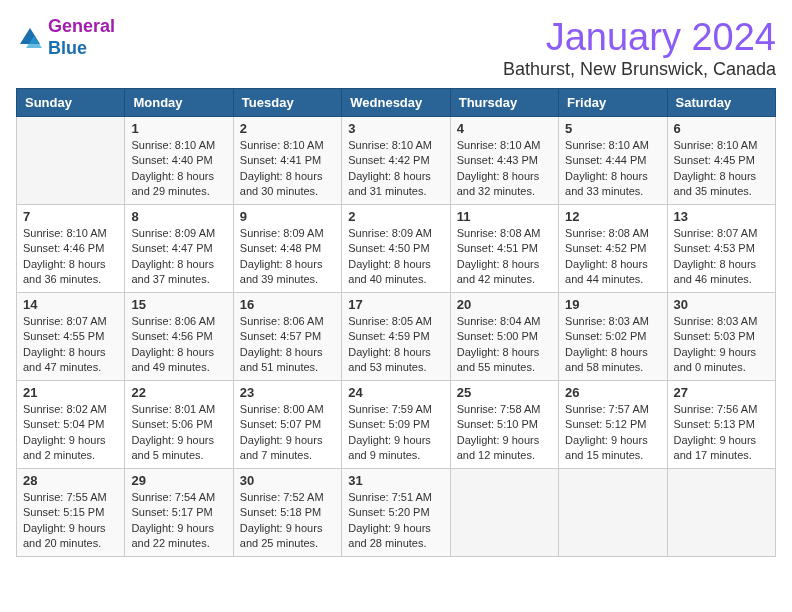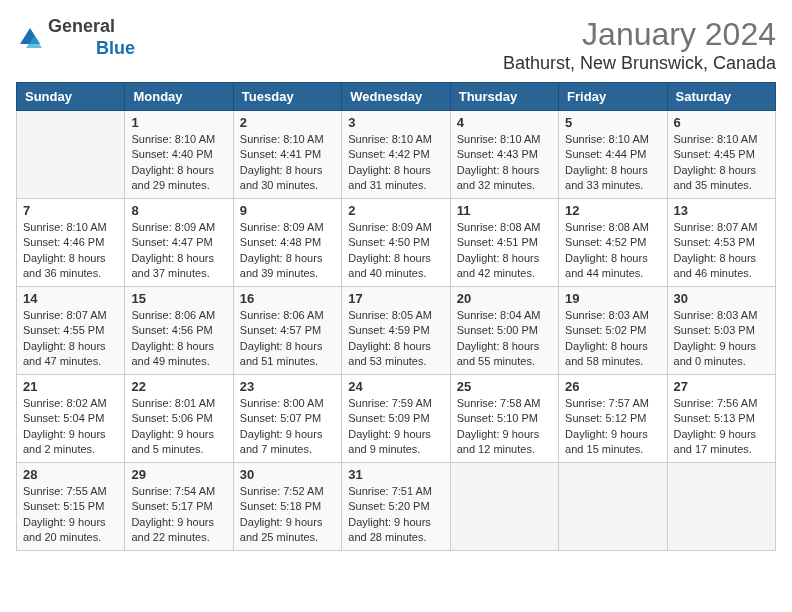"General" .logo-general { color: #404040 -> #a21caf }
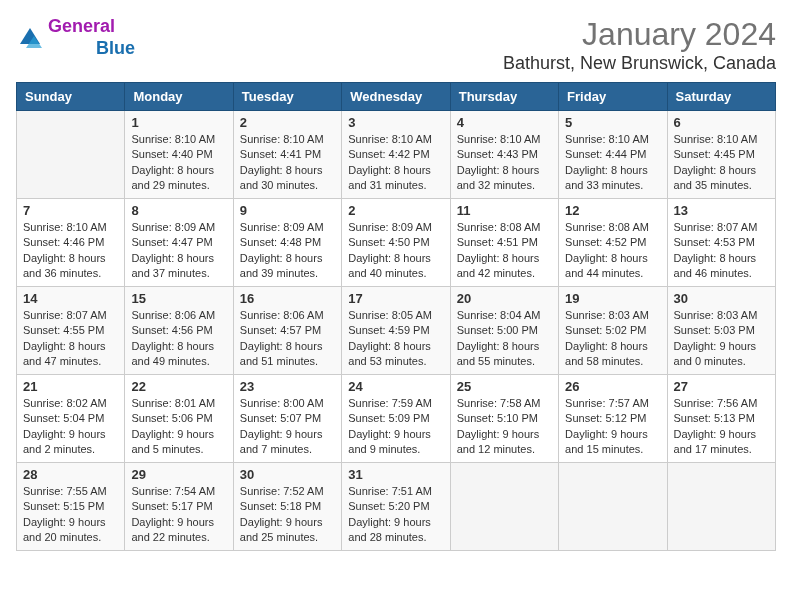"Blue" .logo-blue { margin-left: 48px -> none }
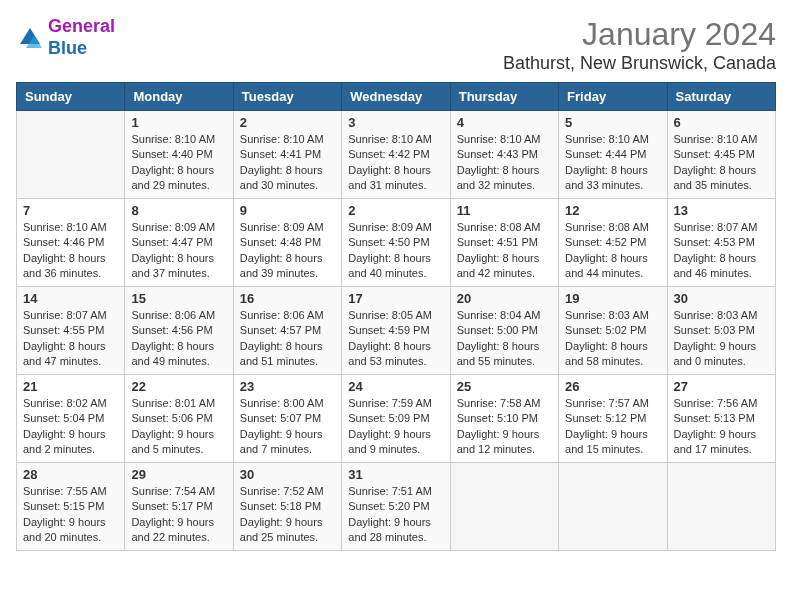"January 2024" .calendar-title { color: #737373 -> #8b5cf6; font-size: 32px -> 38px }
